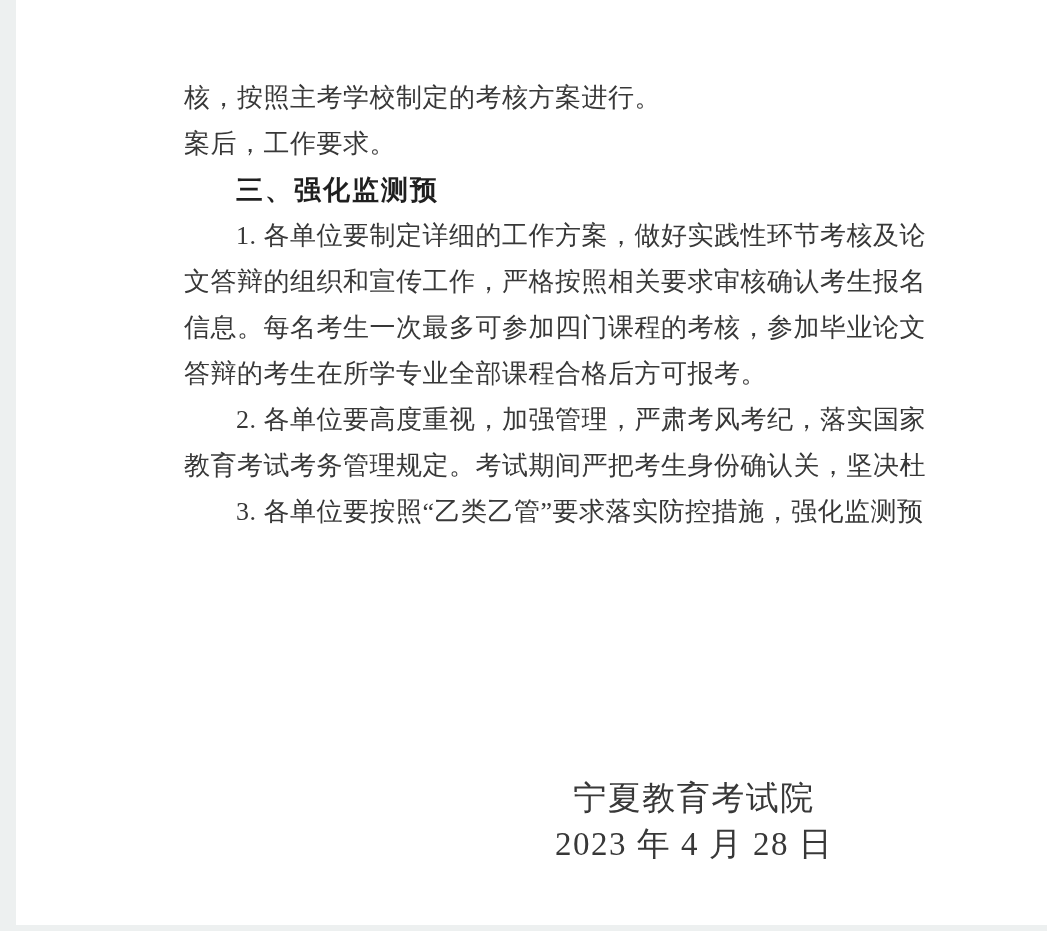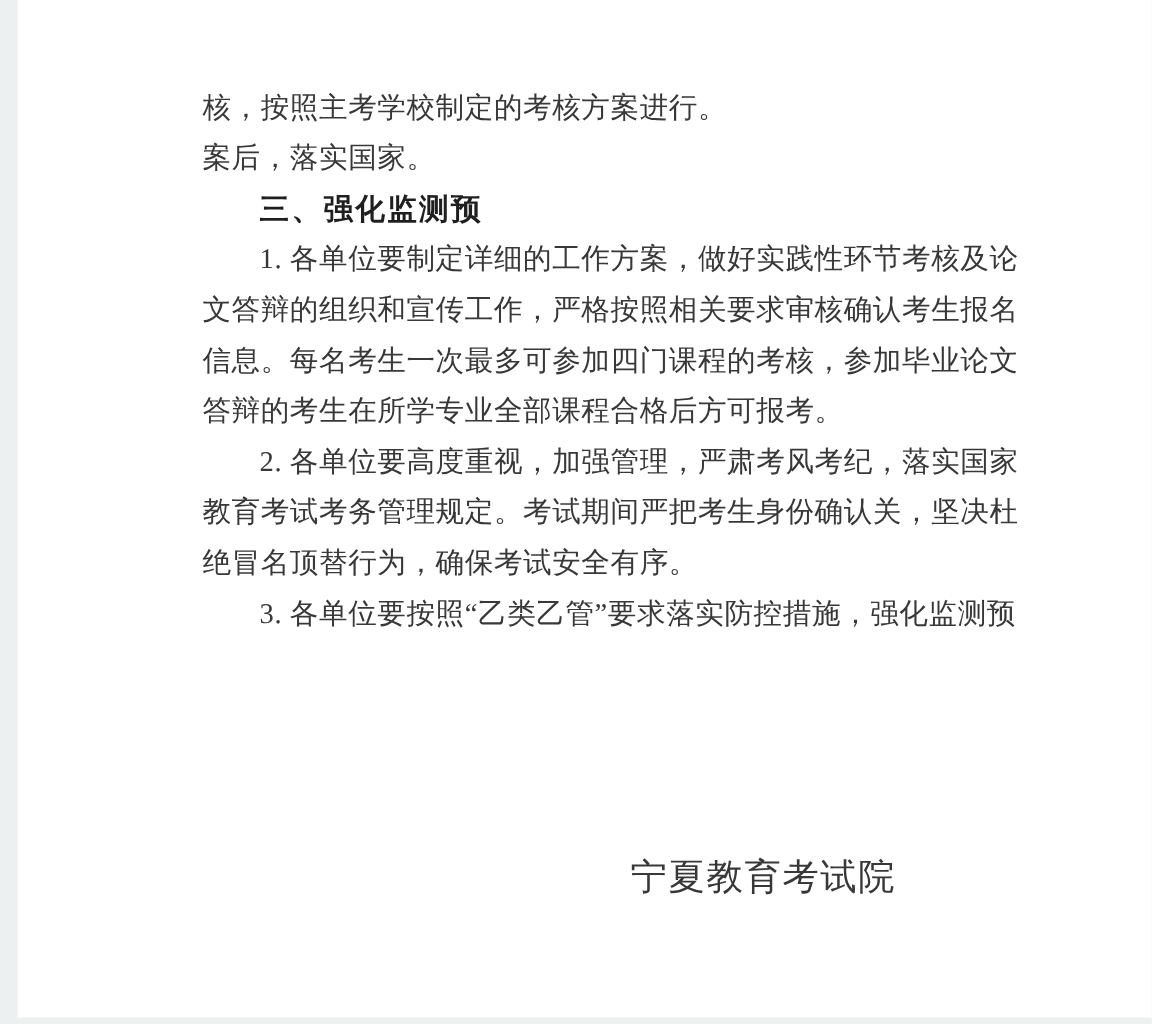"案后，落实国家。" div.line { text: 落实国家 -> 工作要求 }
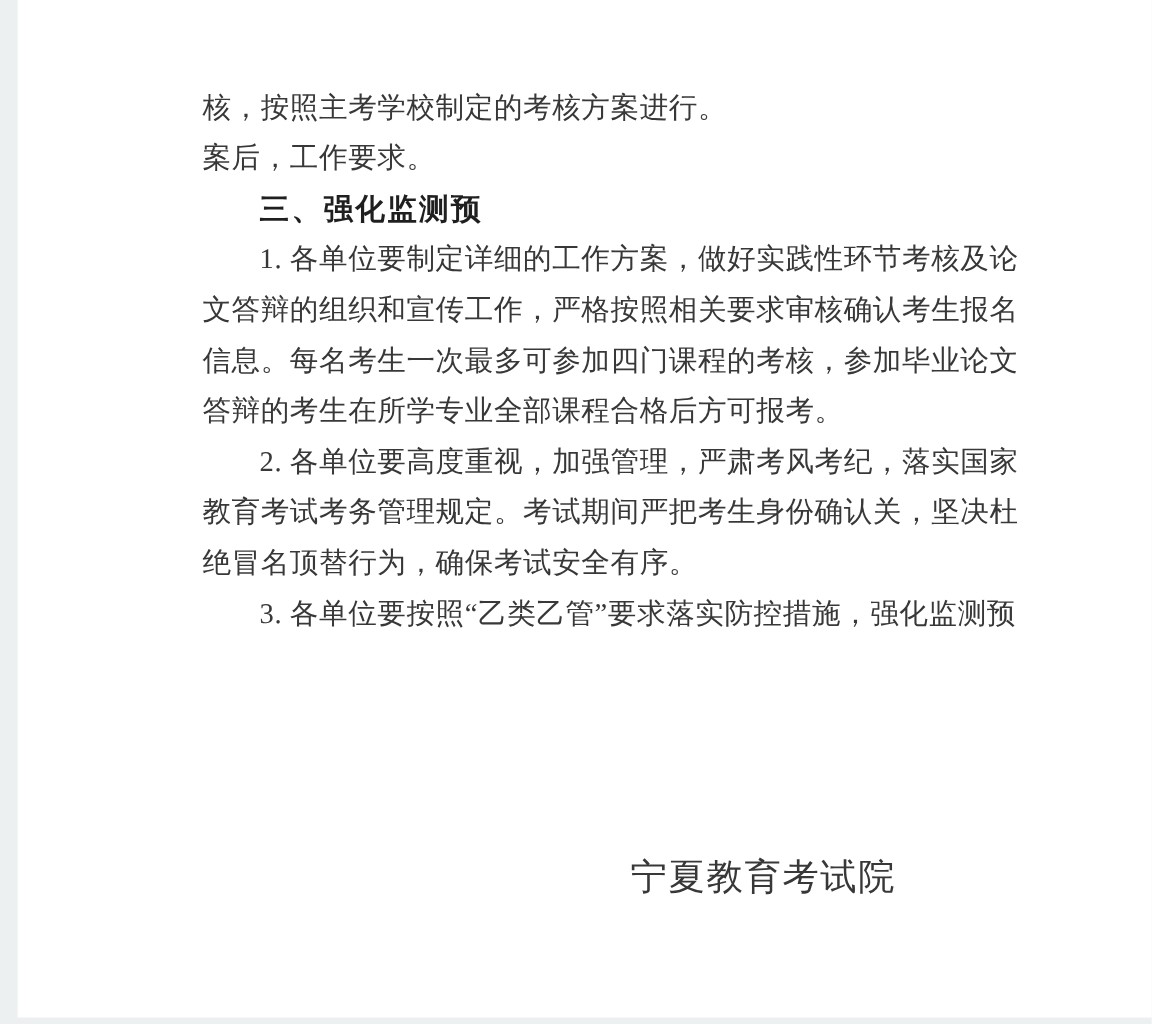"绝冒名顶替行为，确保考试安全有序。" div.line { html: <div>绝冒名顶替行为，确保考试安全有序。</div> -> none }
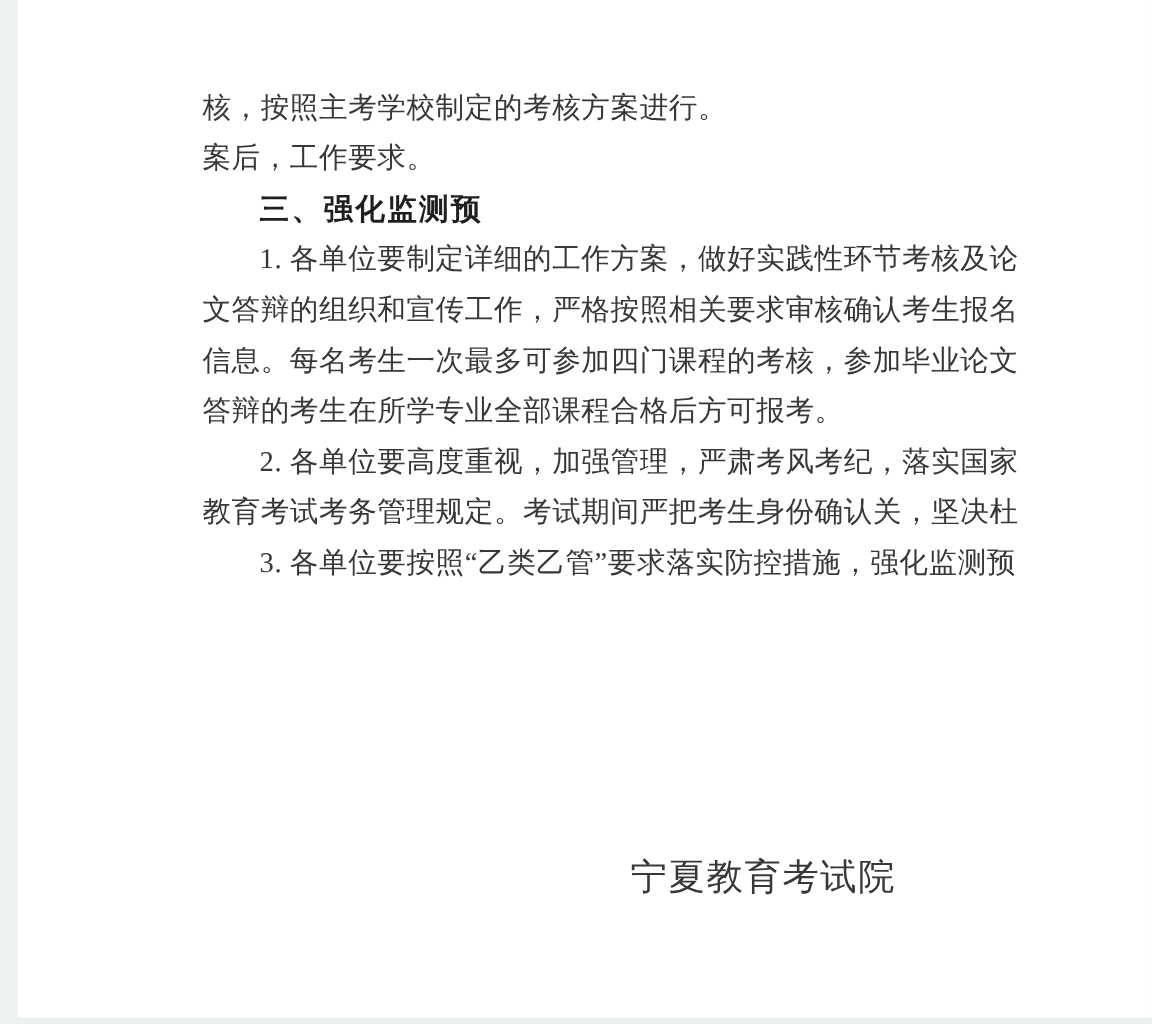"2023 年 4 月 28" div.sig-line { html: none -> <div>2023 年 4 月 28 日</div> }
